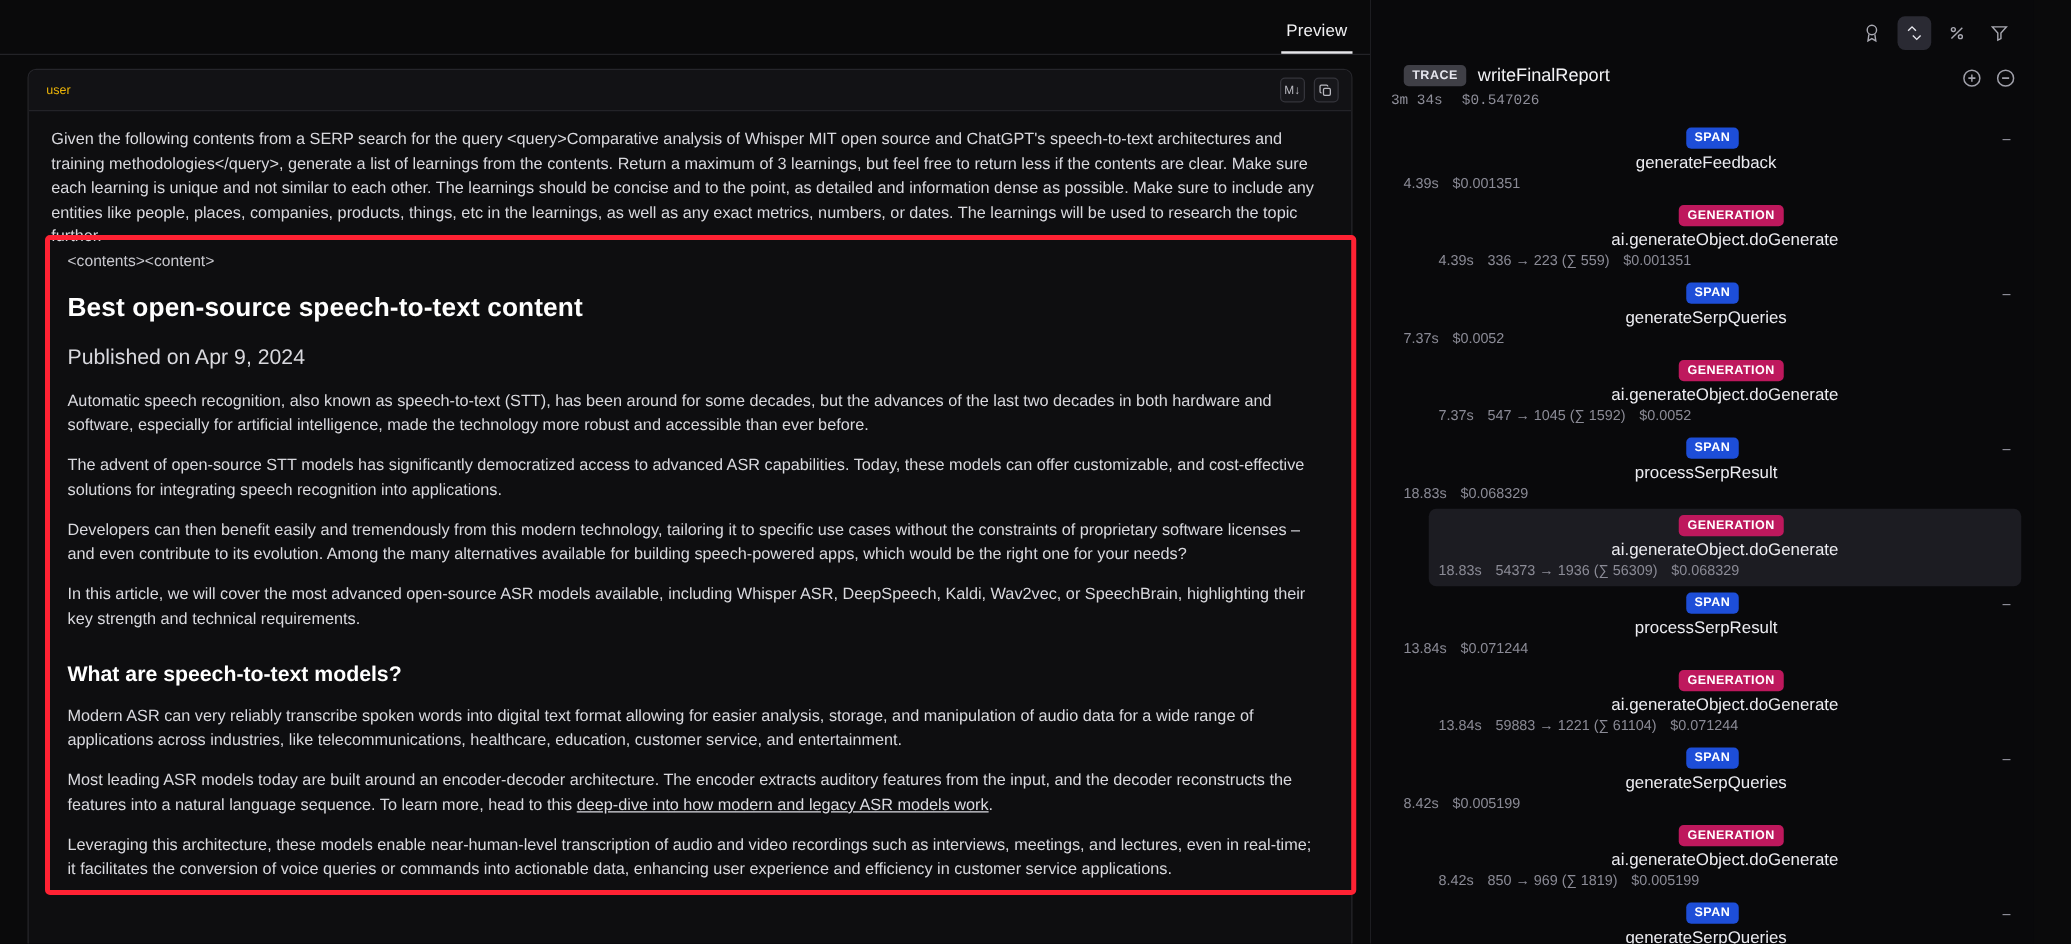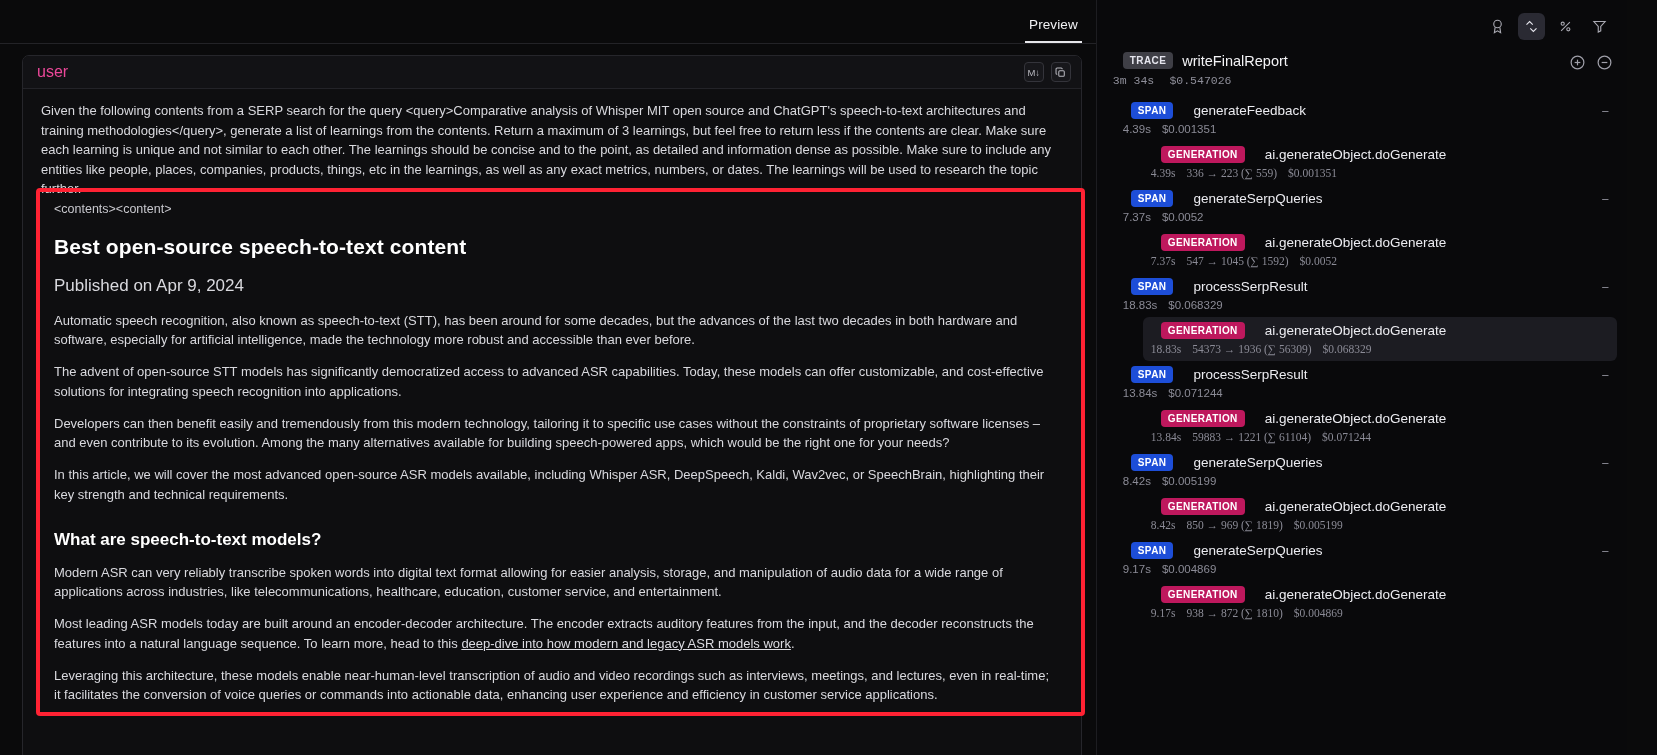"user" .msg-role { color: #ec4899 -> #eab308; font-size: 16px -> 10px }
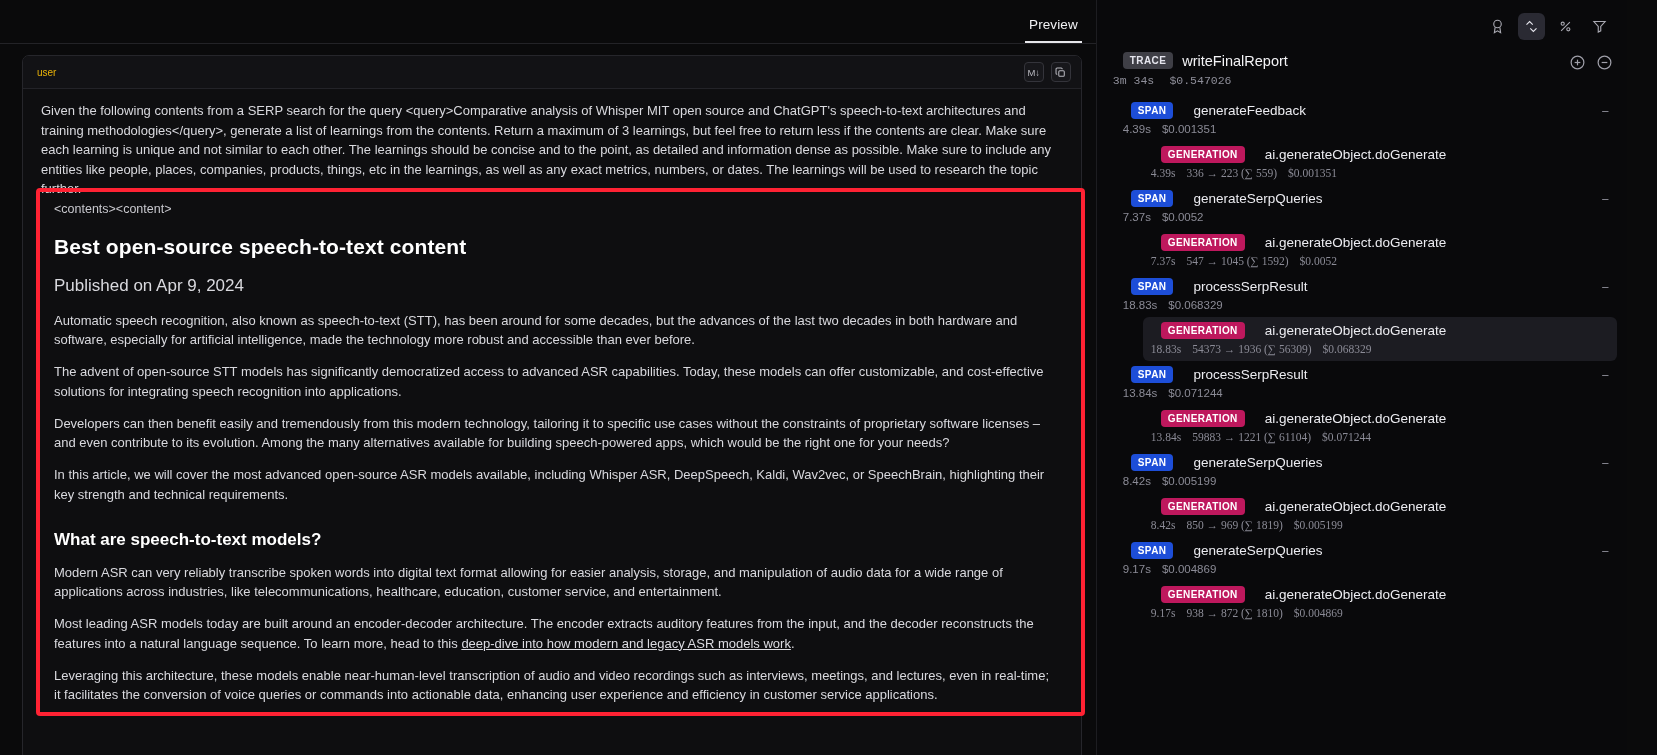"SPAN" .node-row { flex-direction: none -> column; gap: 20px -> 3px }
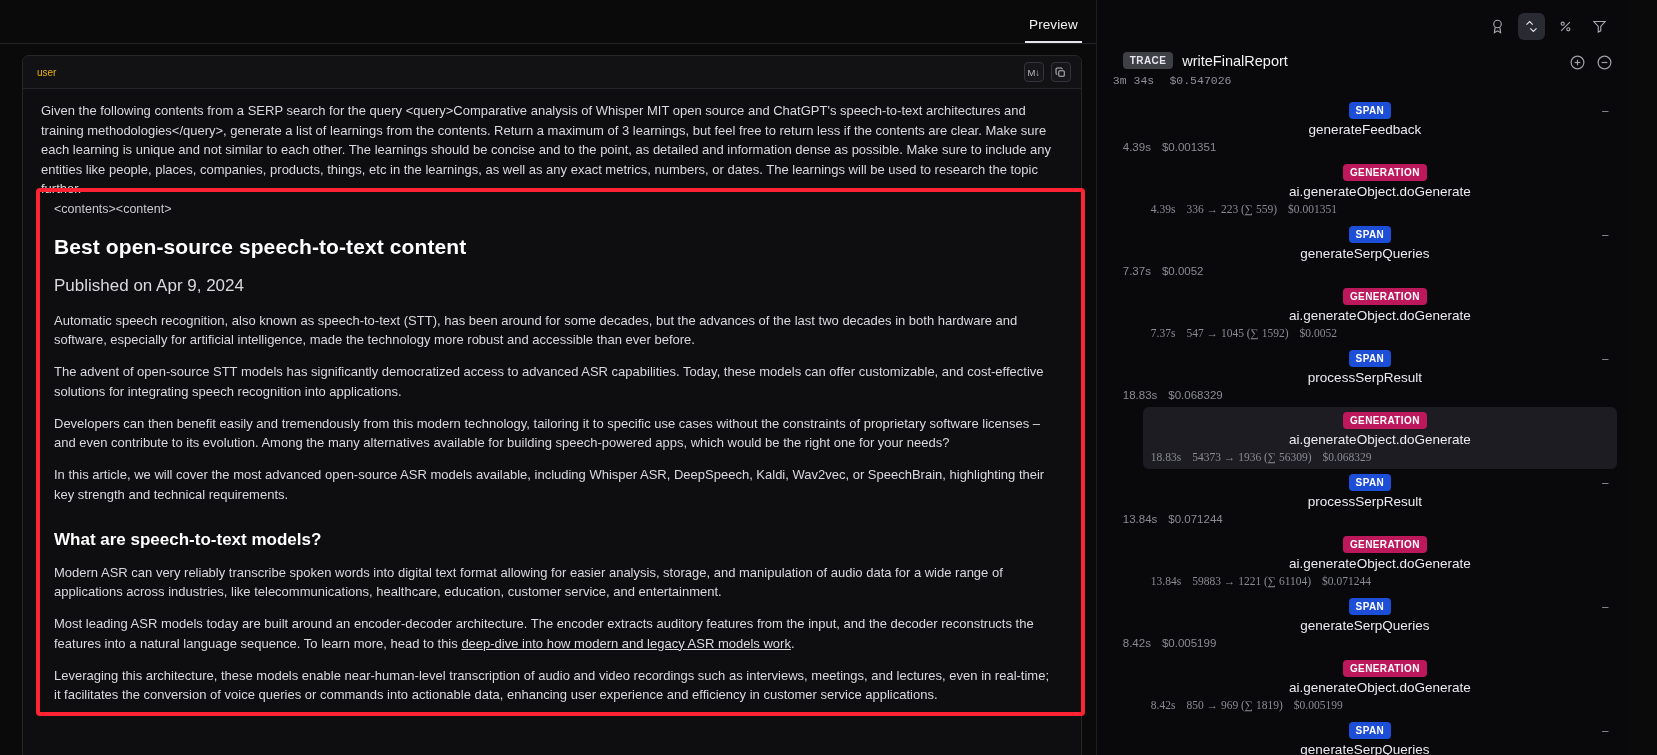"4.39s 336 → 223 (∑" .node.indent .node-meta { font-family: Liberation Serif, serif -> none }
